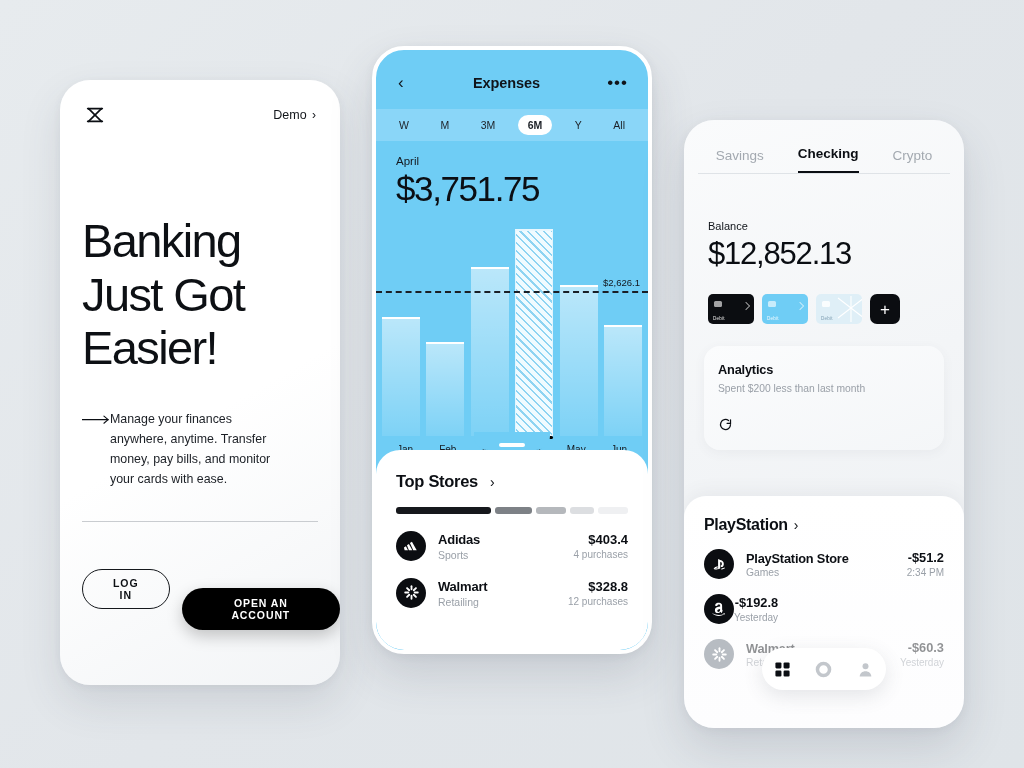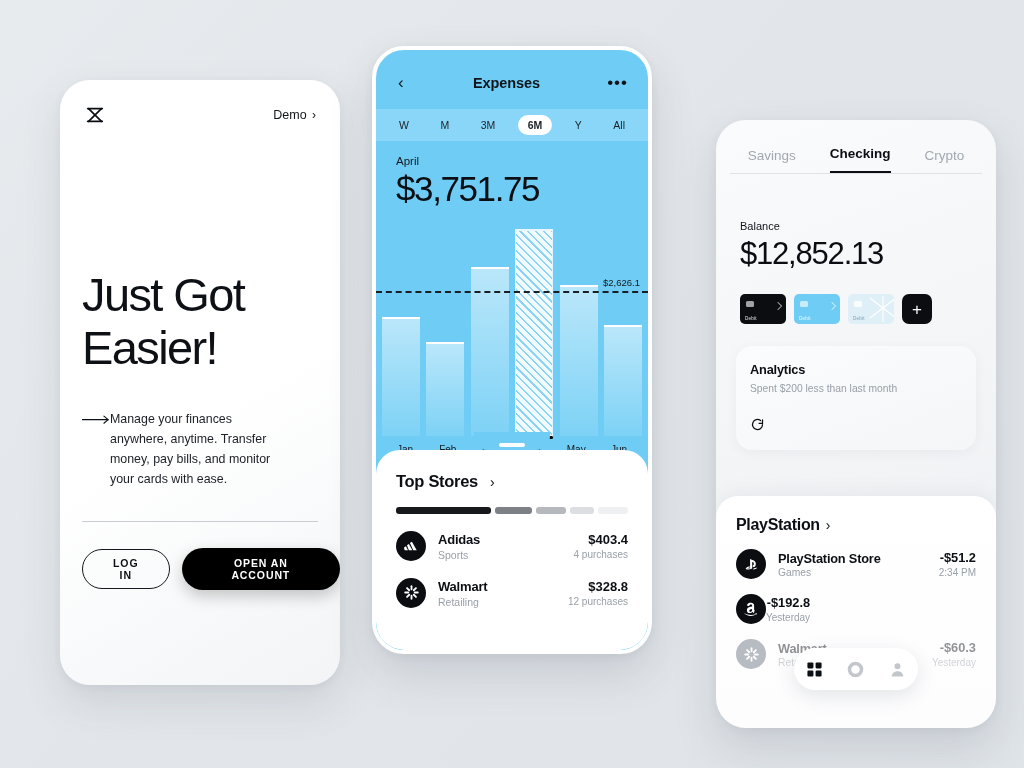"Savings" .phone3 { margin-left: 32px -> none }
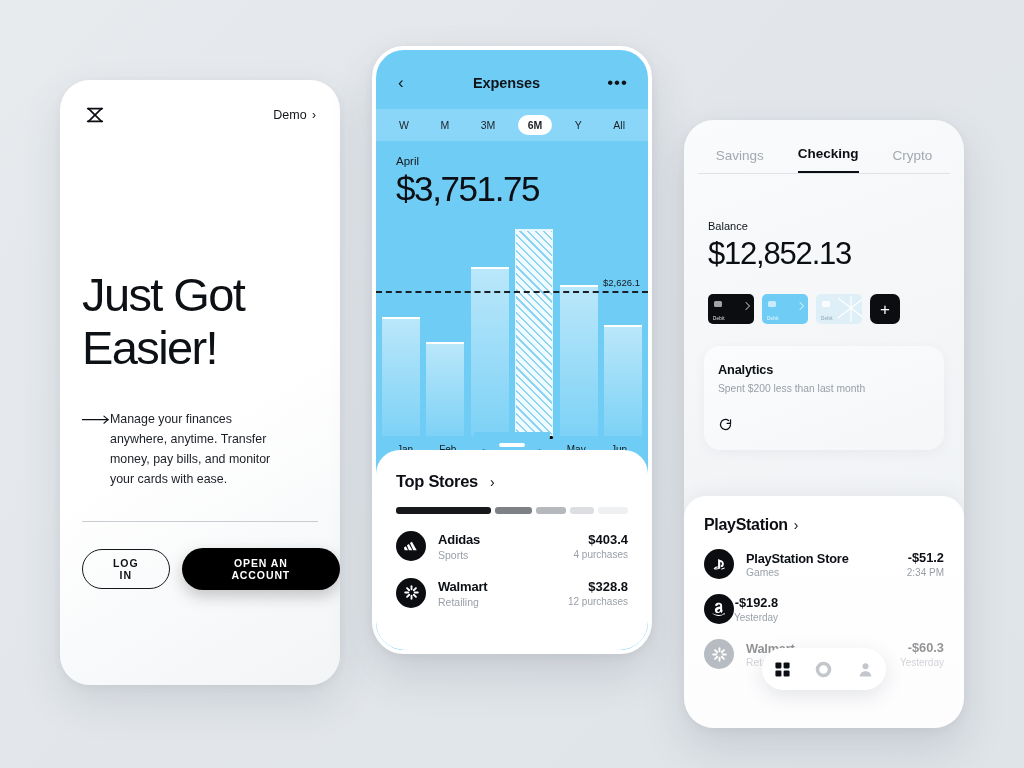"Banking" span { html: none -> <span>Banking</span> }
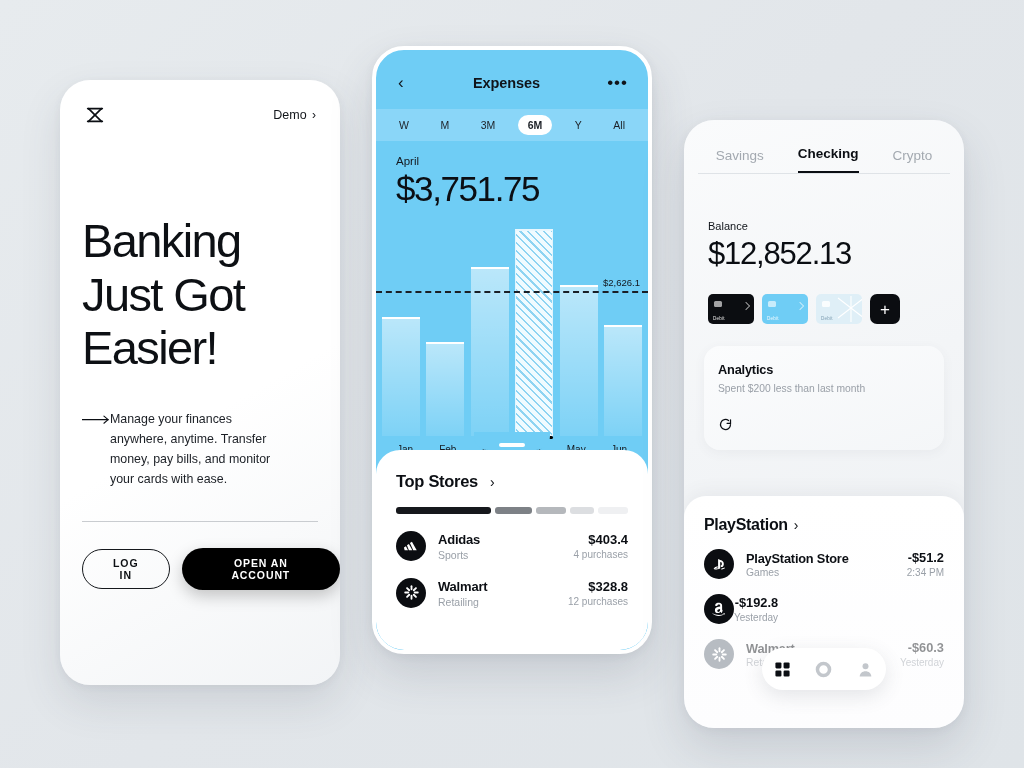"OPEN AN ACCOUNT" .btn-open { margin-top: none -> 40px }
